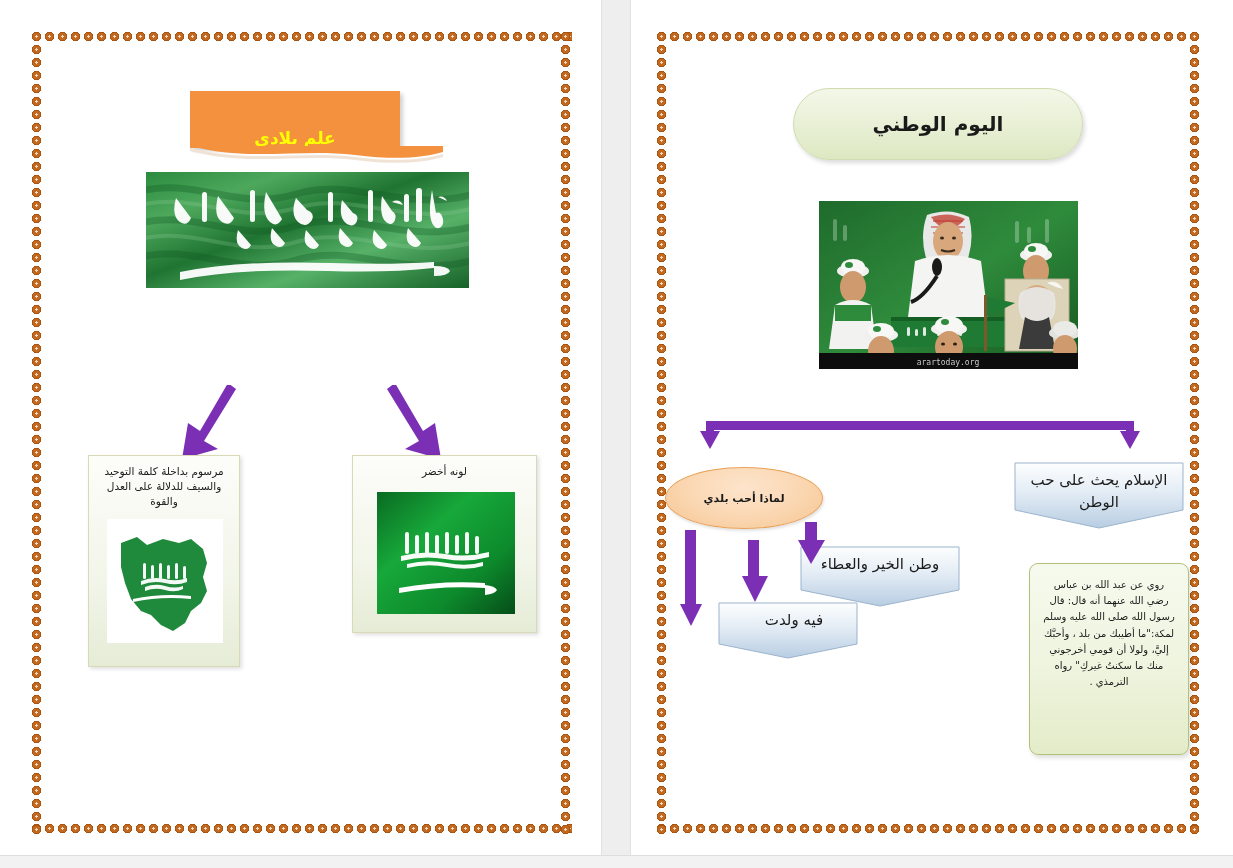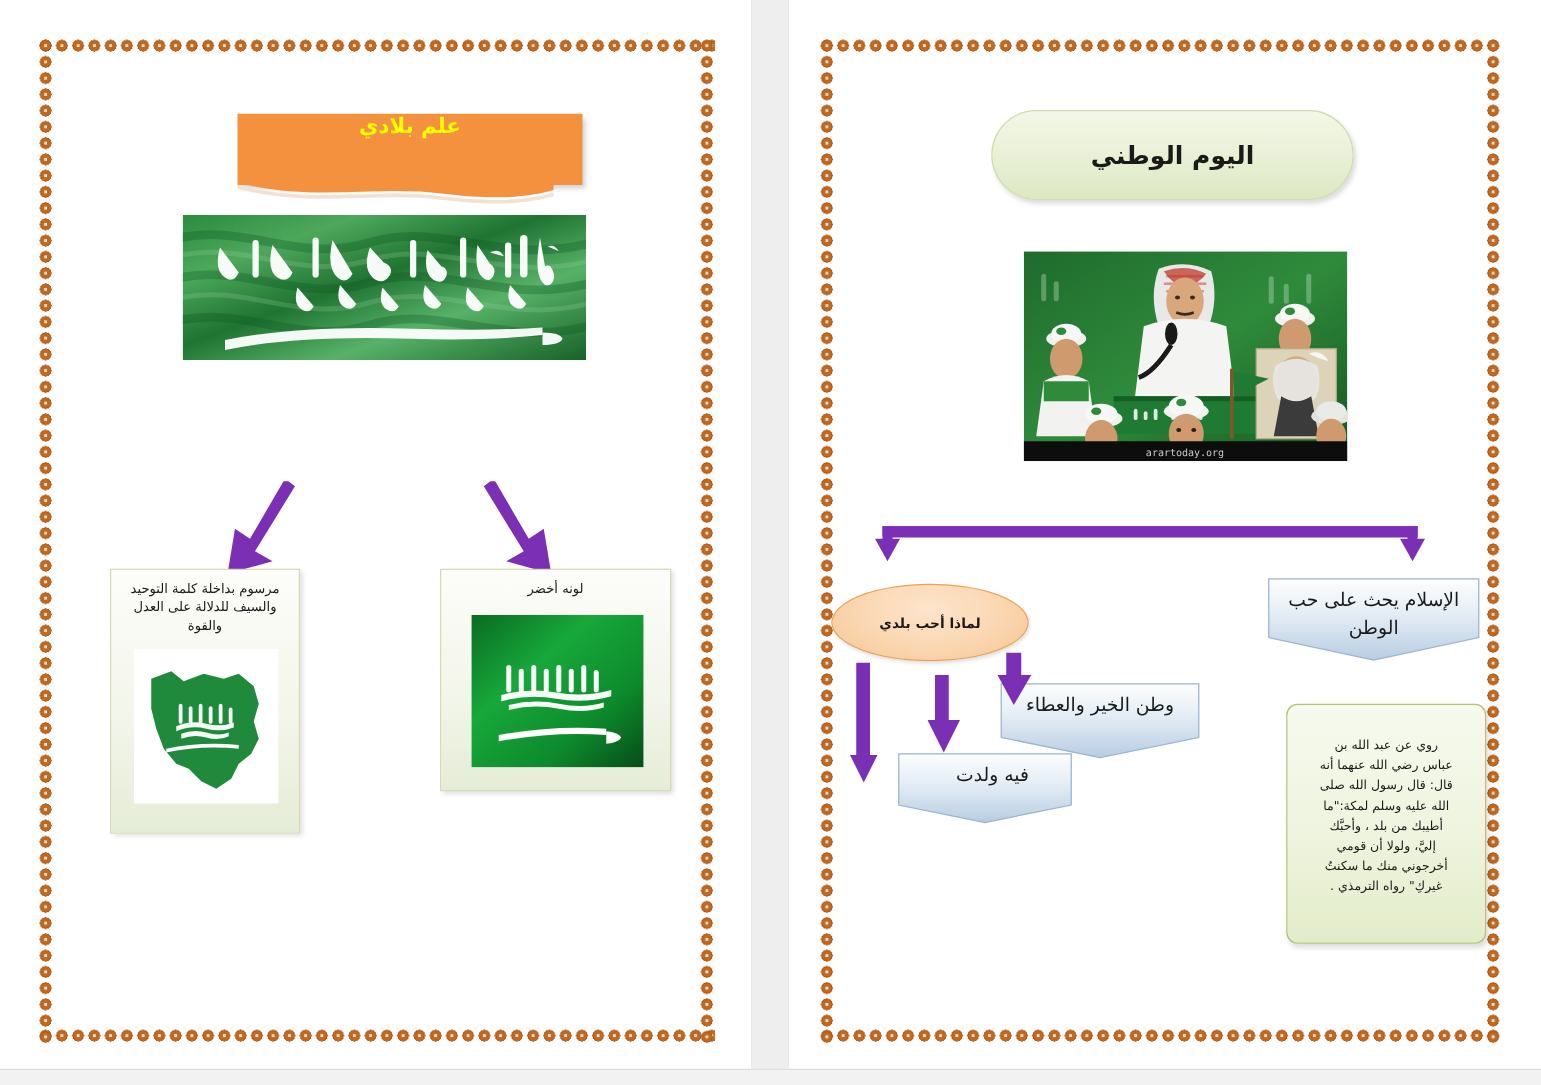"علم بلادي" .banner-orange { align-items: flex-start -> flex-end; width: 276px -> 210px }
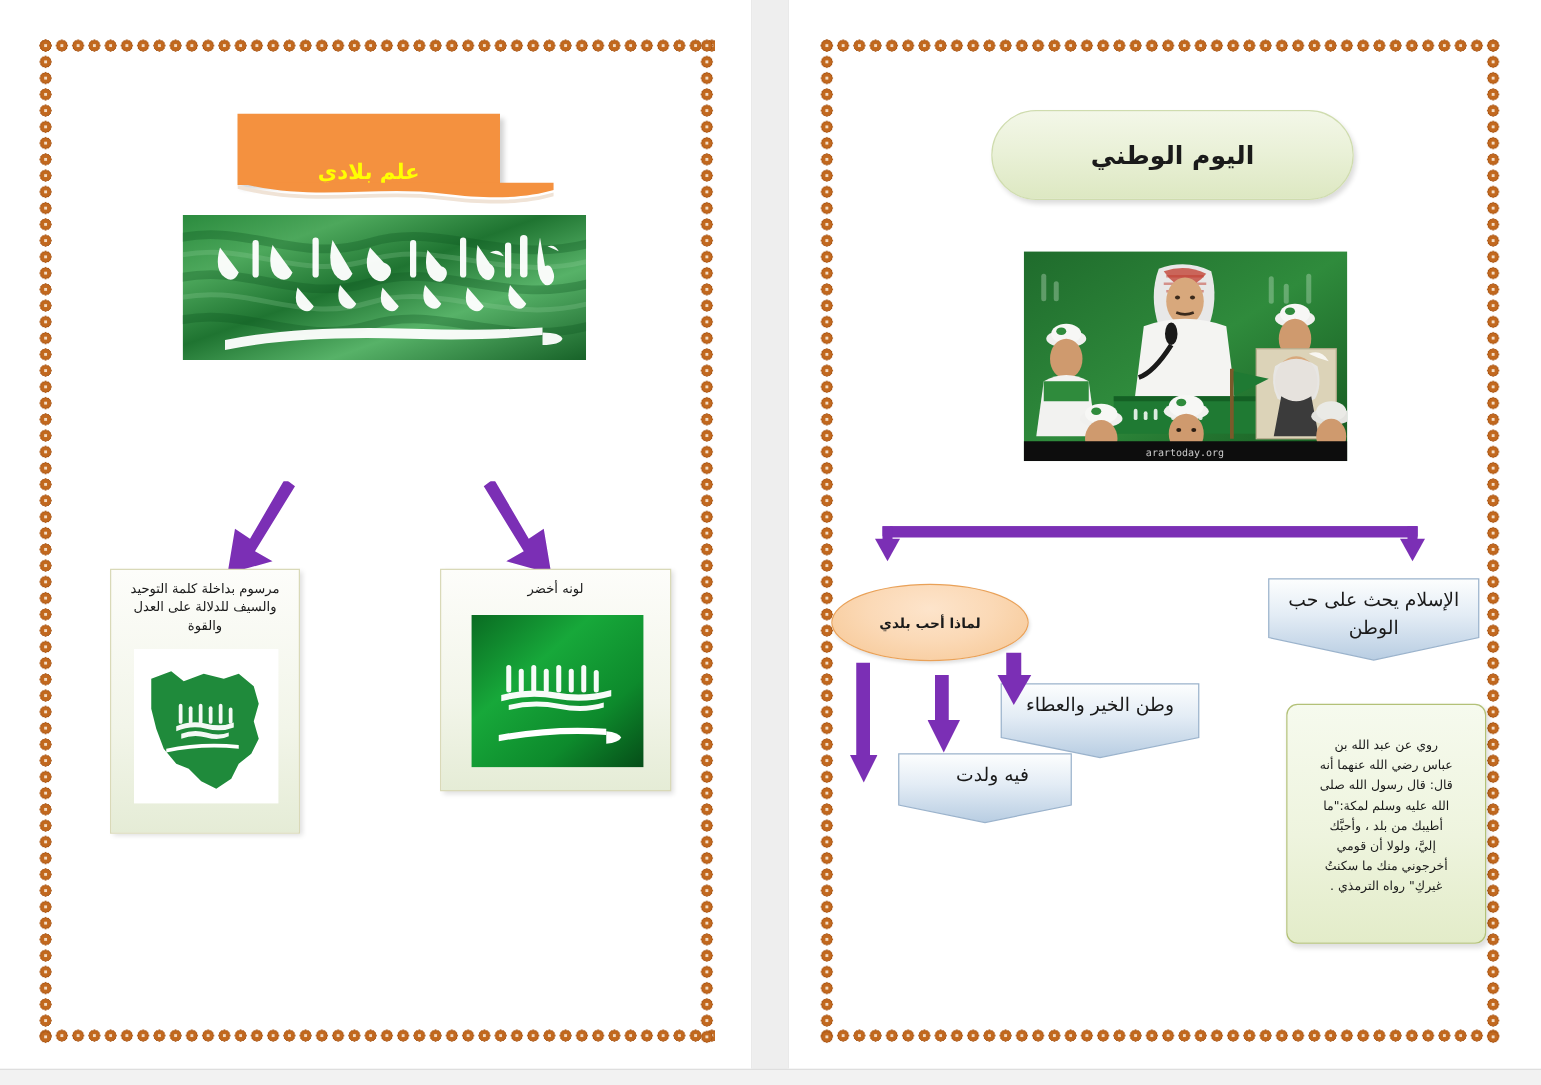"روي عن عبد الله بن" .hadith-box p { margin: 16px -> 4px }
